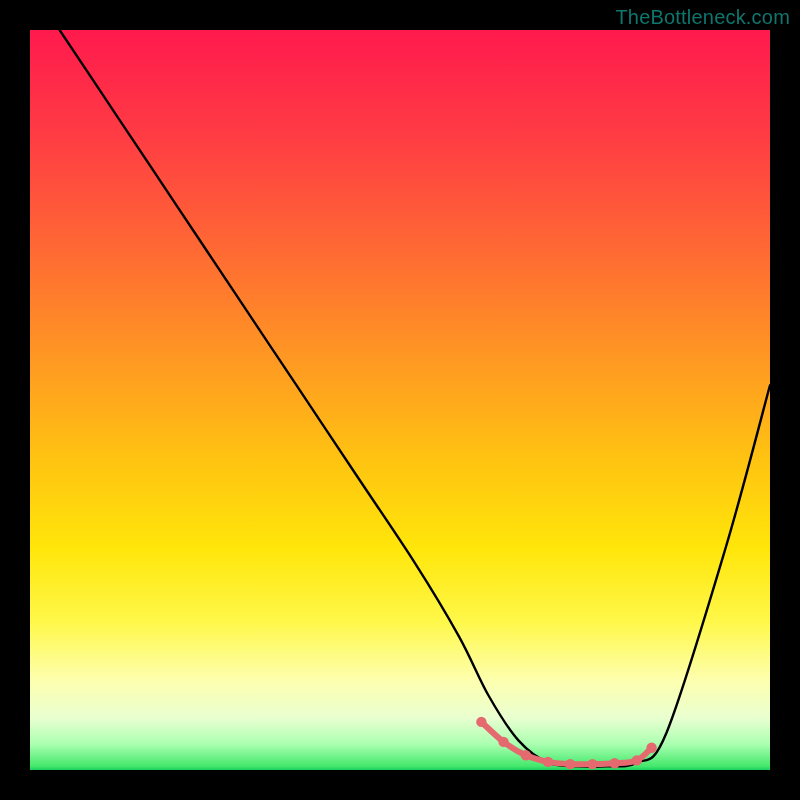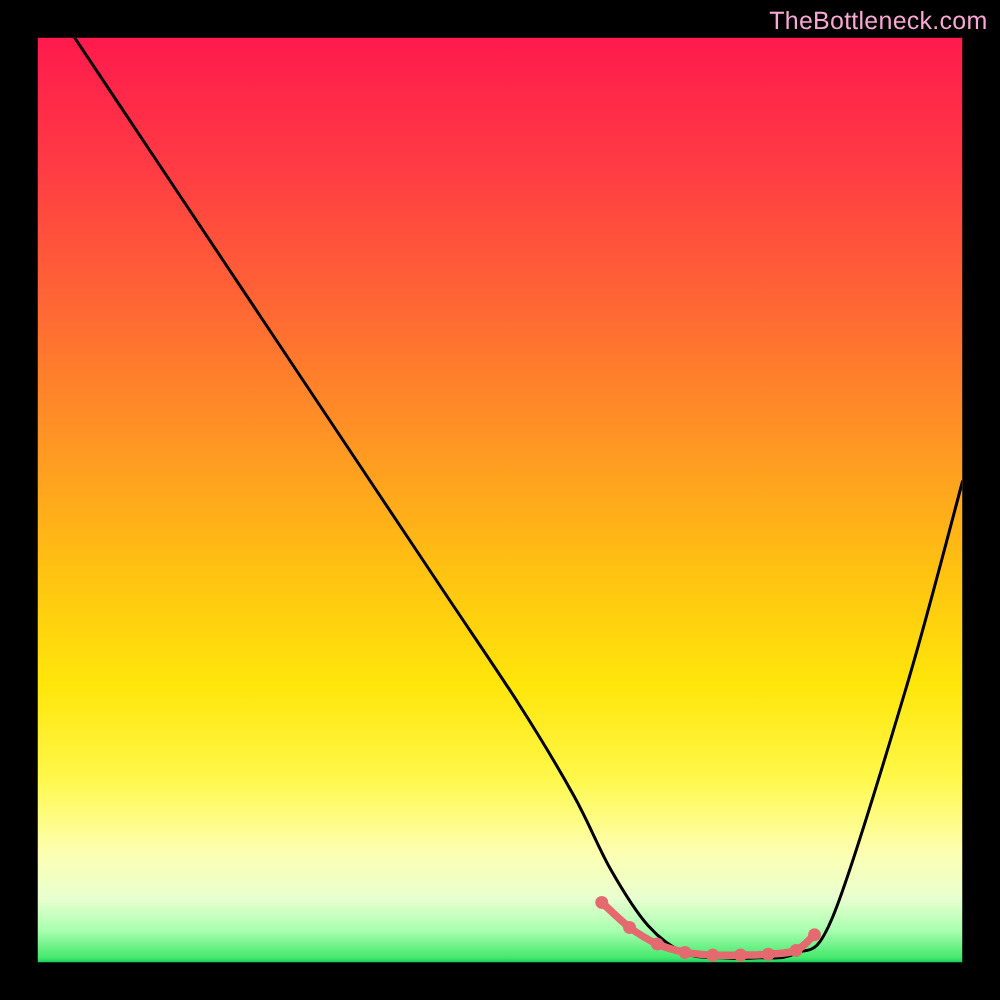"TheBottleneck.com" .watermark { color: #f9a8d4 -> #0f766e }
